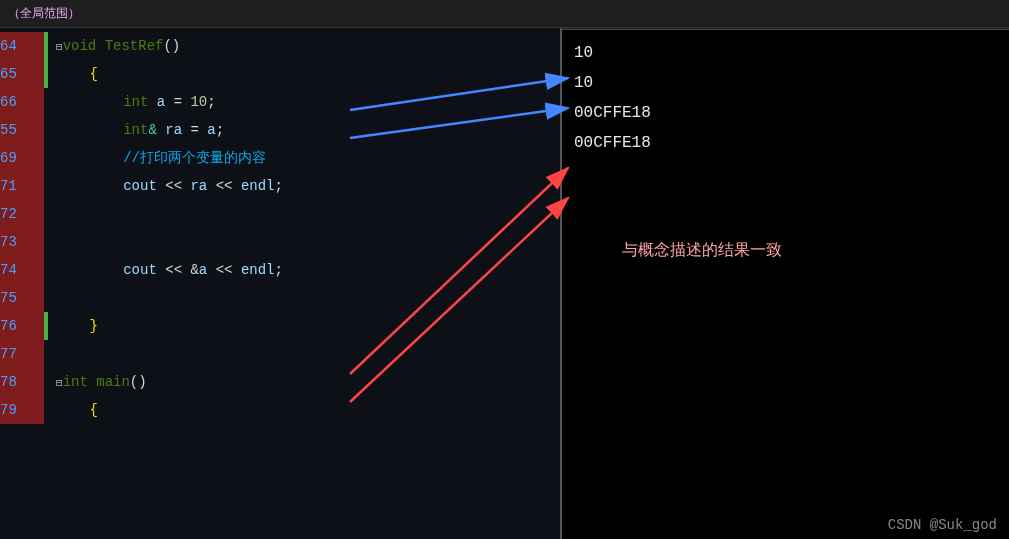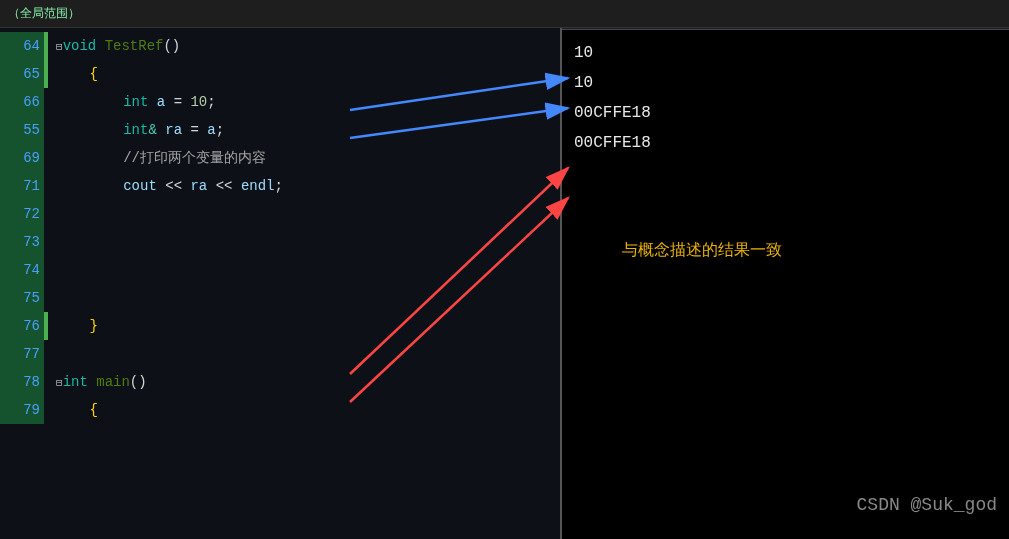"（全局范围）" .top-bar-label { color: #86efac -> #f0abfc }
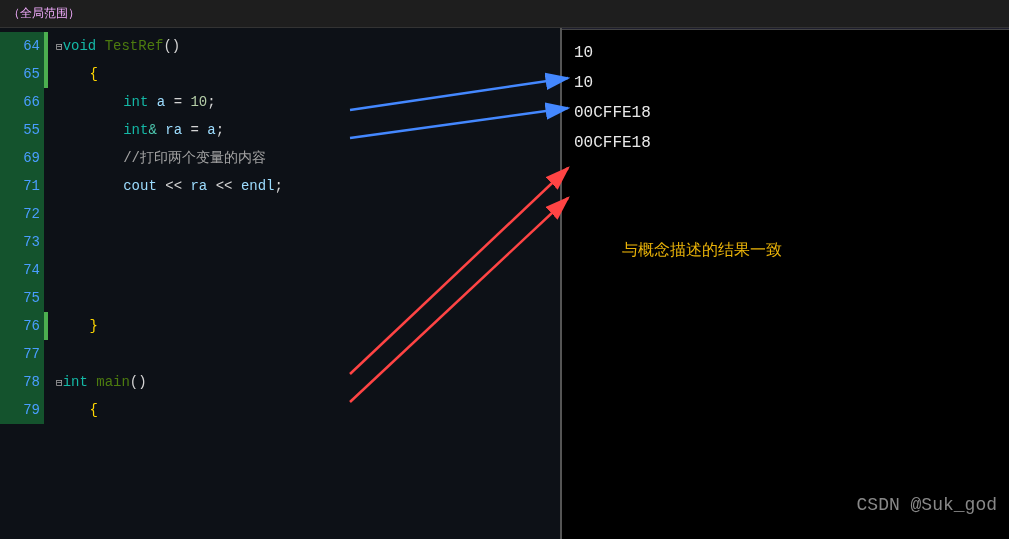"64" .line-number { background: #14532d -> #7f1d1d; padding-right: 4px -> 20px; text-align: right -> none }
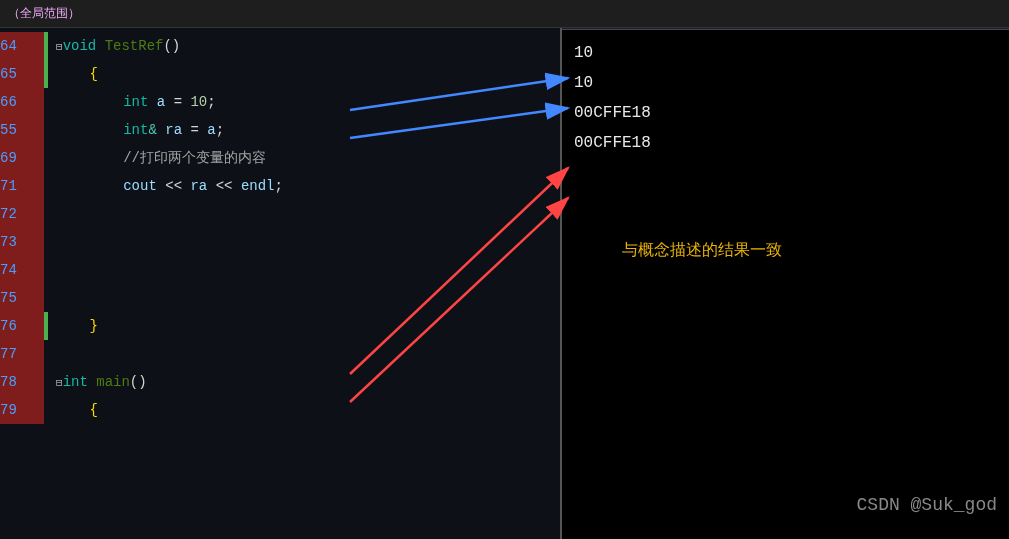"void" .kw { color: #14b8a6 -> #4d7c0f }
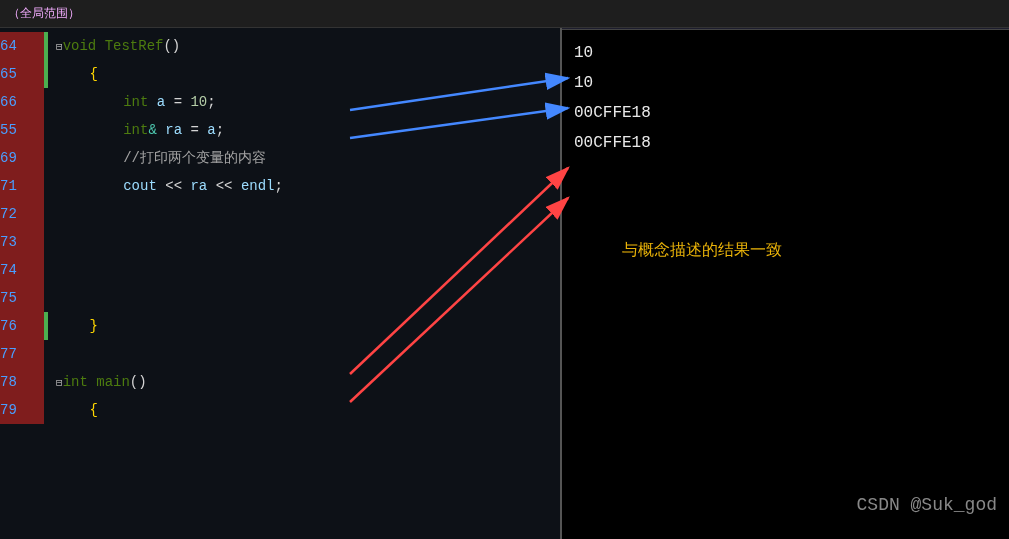"//打印两个变量的内容" .cm { color: #a3a3a3 -> #0ea5e9 }
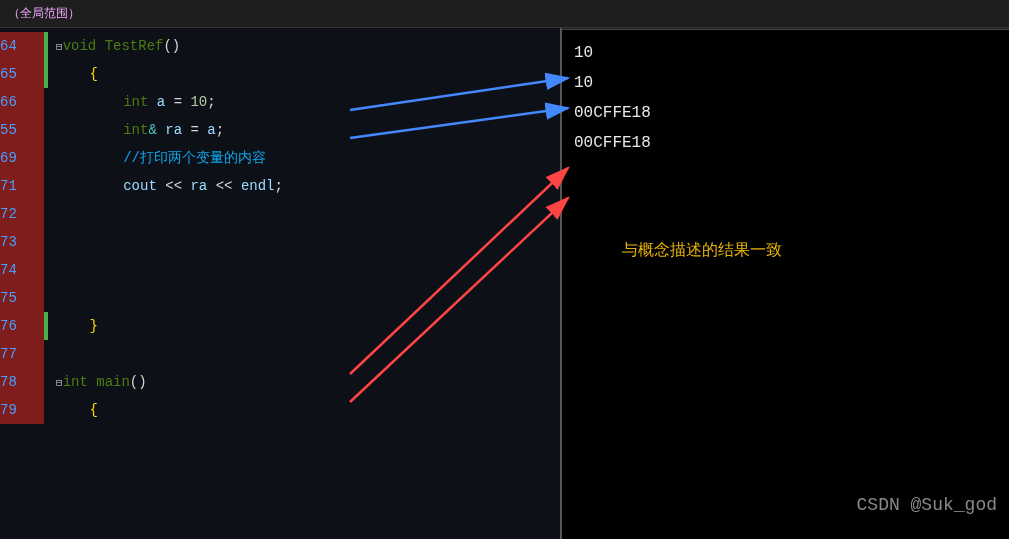"与概念描述的结果一致" .annotation-text { color: #eab308 -> #fca5a5 }
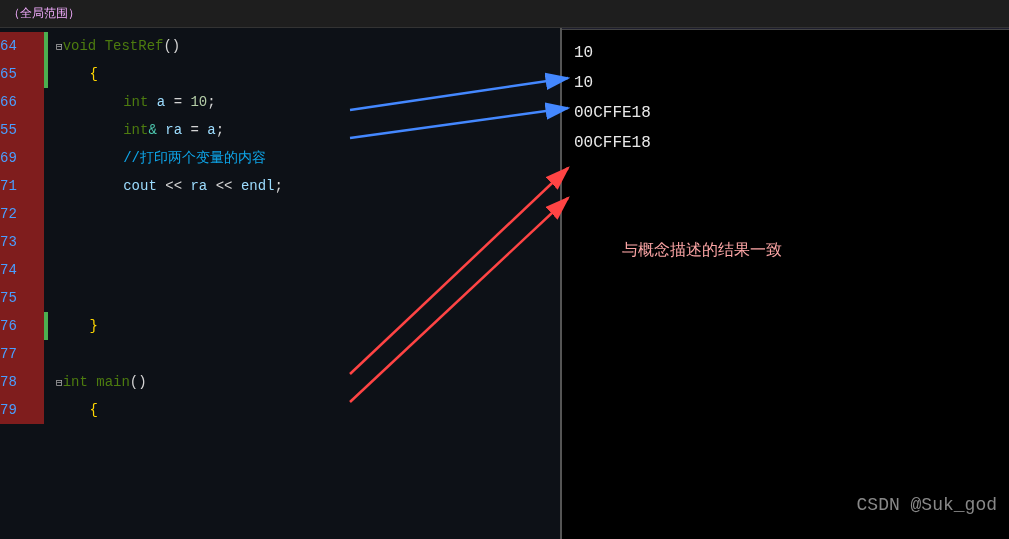"cout << &a << endl;" div.code-text { html: none -> <div> <span>cout</span> <span>&lt;&lt;</span> <span>&amp;</span><span>a</span> <span>&lt;&lt;</span> <span>endl</span><span>;</span></div> }
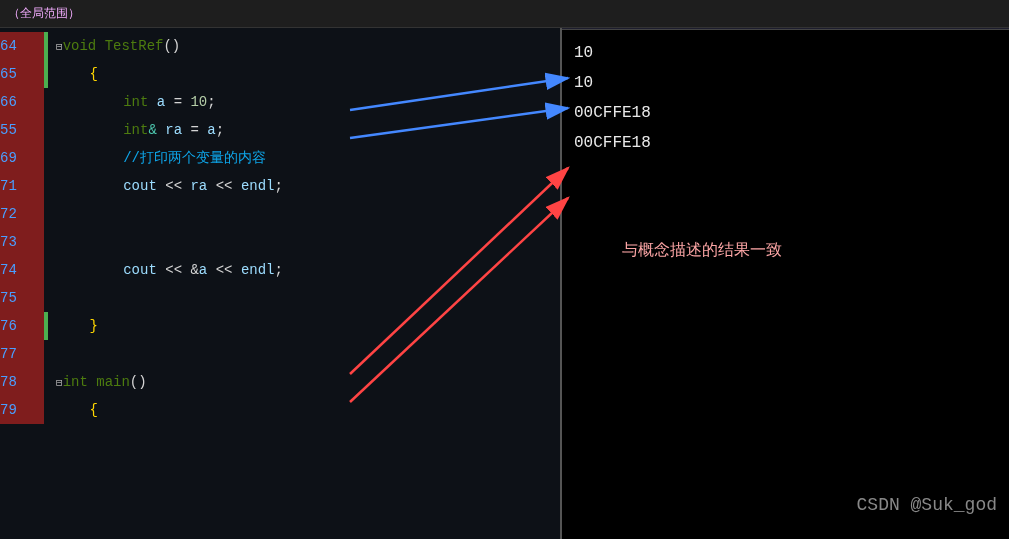"CSDN @Suk_god" .watermark { bottom: 24px -> 6px; font-size: 18px -> 14px }
